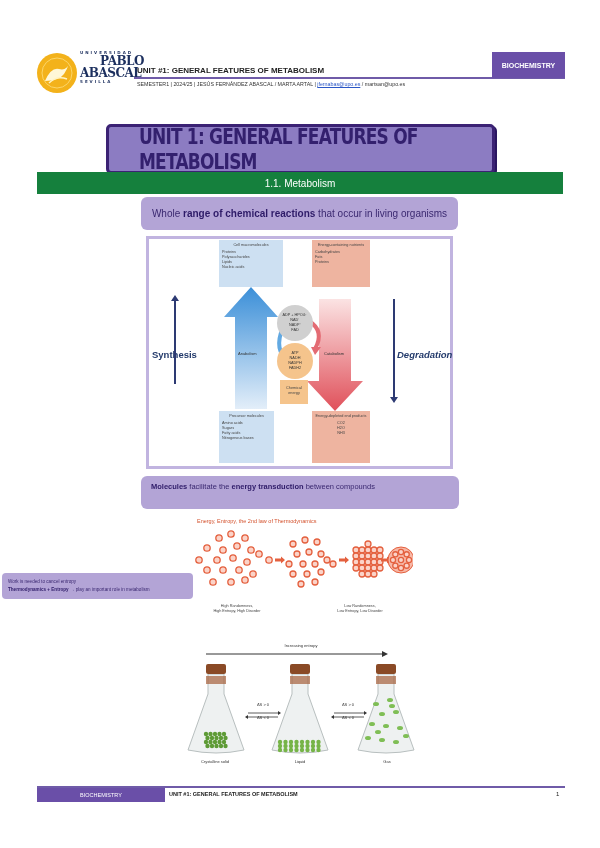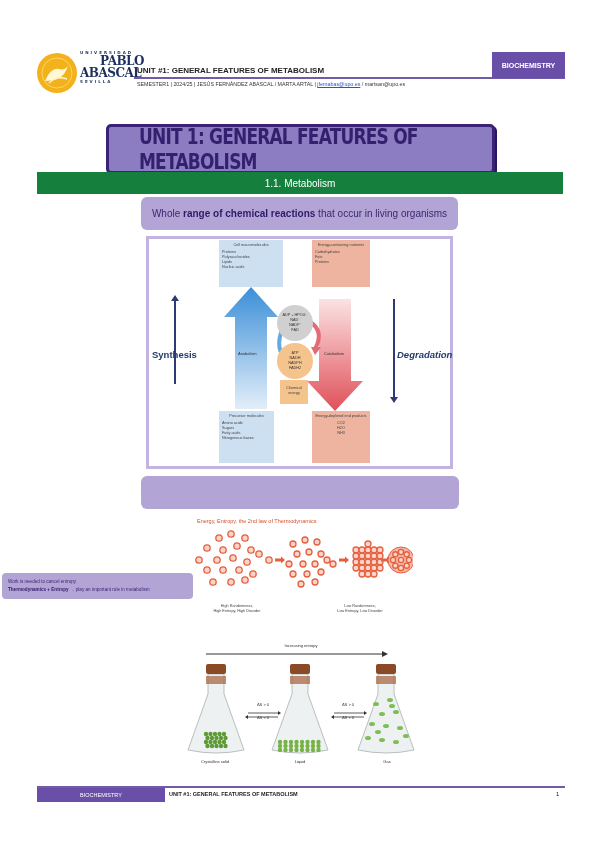"Molecules facilitate the energy" div { html: none -> <div><b>Molecules</b><span> facilitate the </span><b>energy transduction</b><span> between compounds</span></div> }
